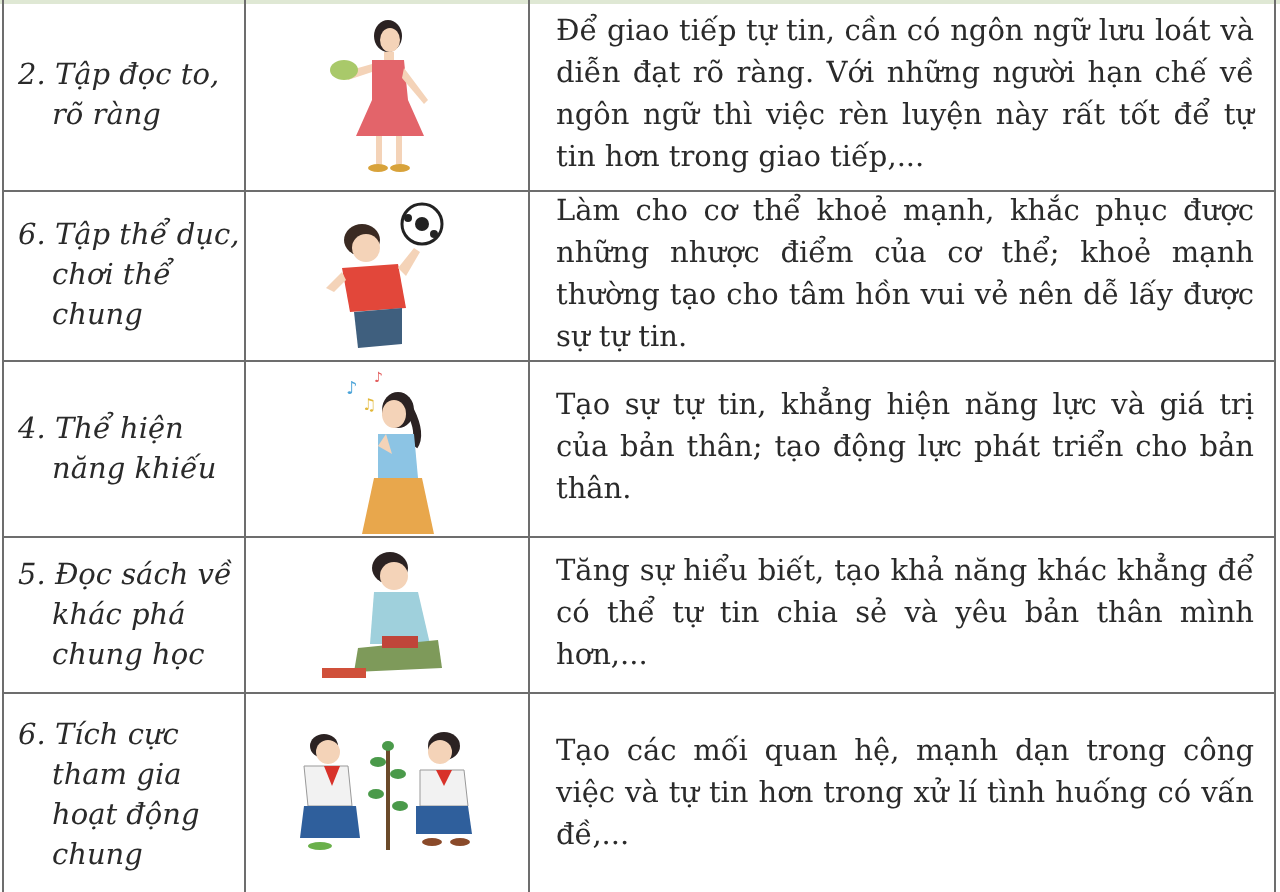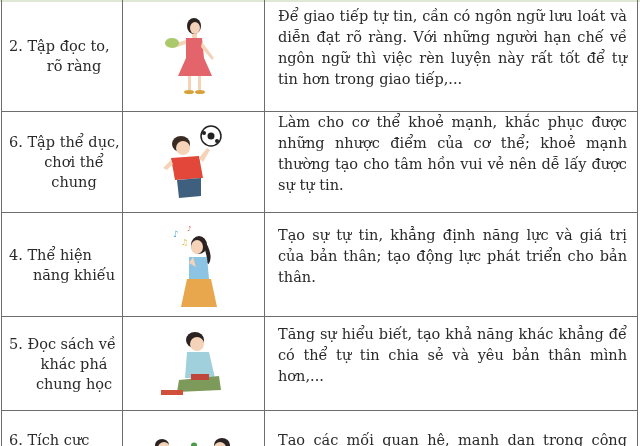"Để giao tiếp tự tin," td.c3 { padding: 0 10px 16px 13px -> 0 10px 0 13px }
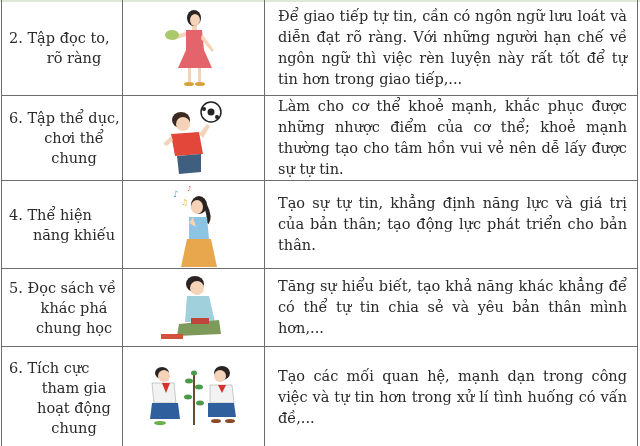"2. Tập đọc to," td.c1 { font-style: none -> italic }
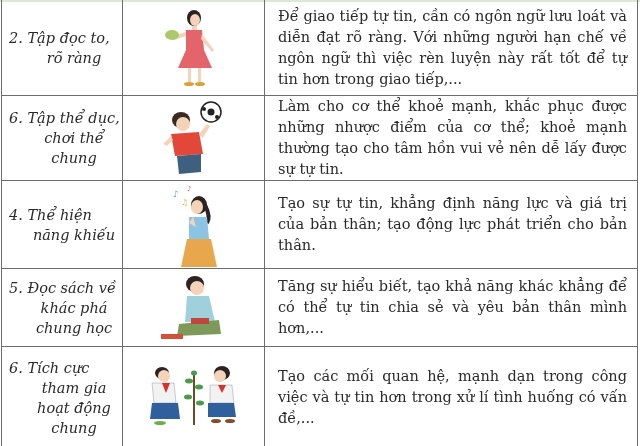"rõ ràng" .lbl .indent { text-align: center -> none }
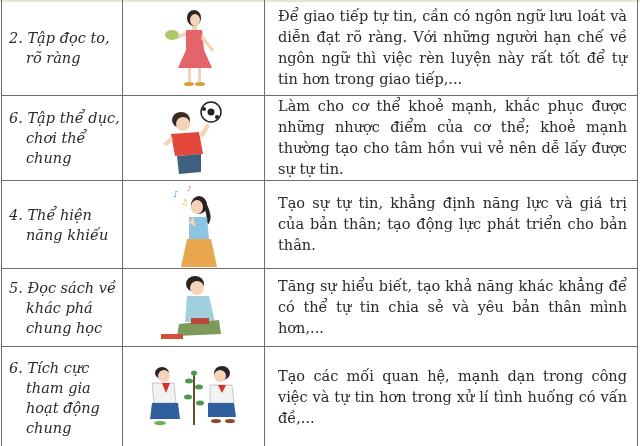"Tạo sự tự tin, khẳng" td.c3 { text: định -> hiện }
